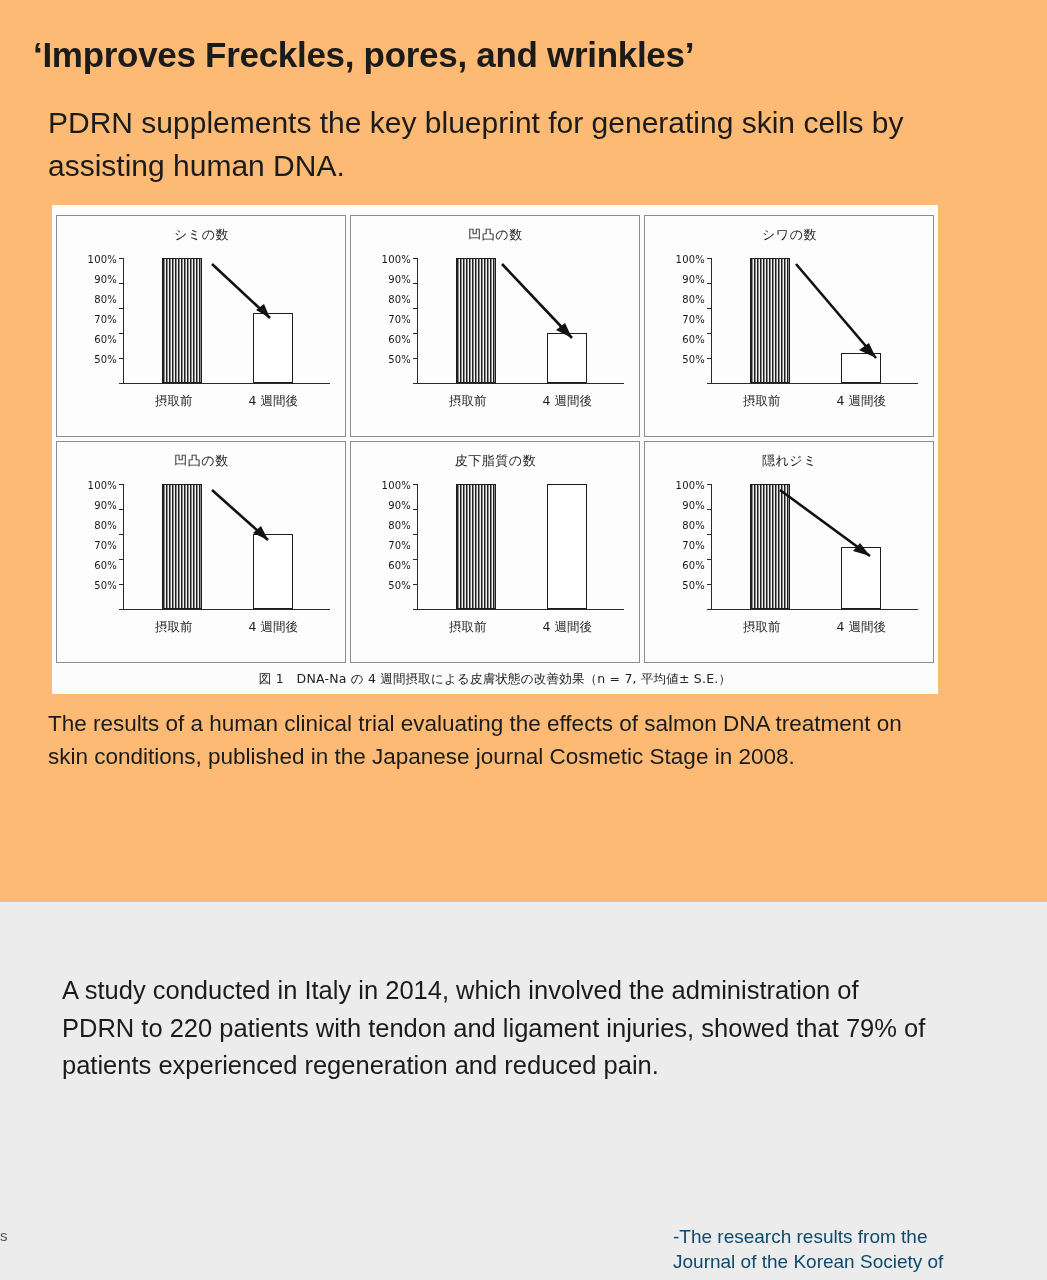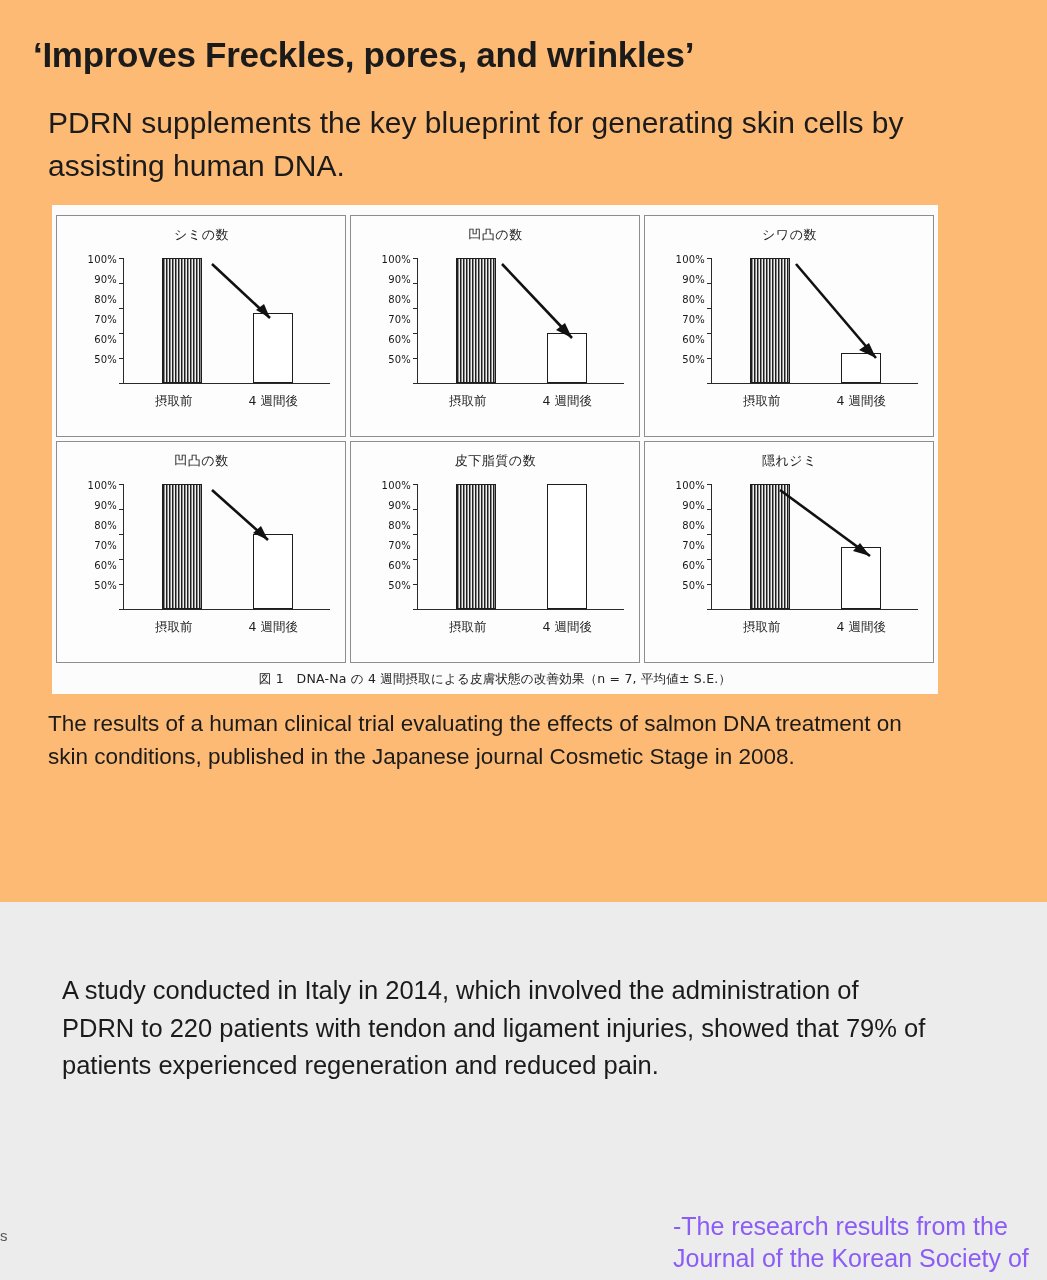"-The research results from the" .attribution { color: #8b5cf6 -> #0c4a6e; font-size: 25px -> 19px }
